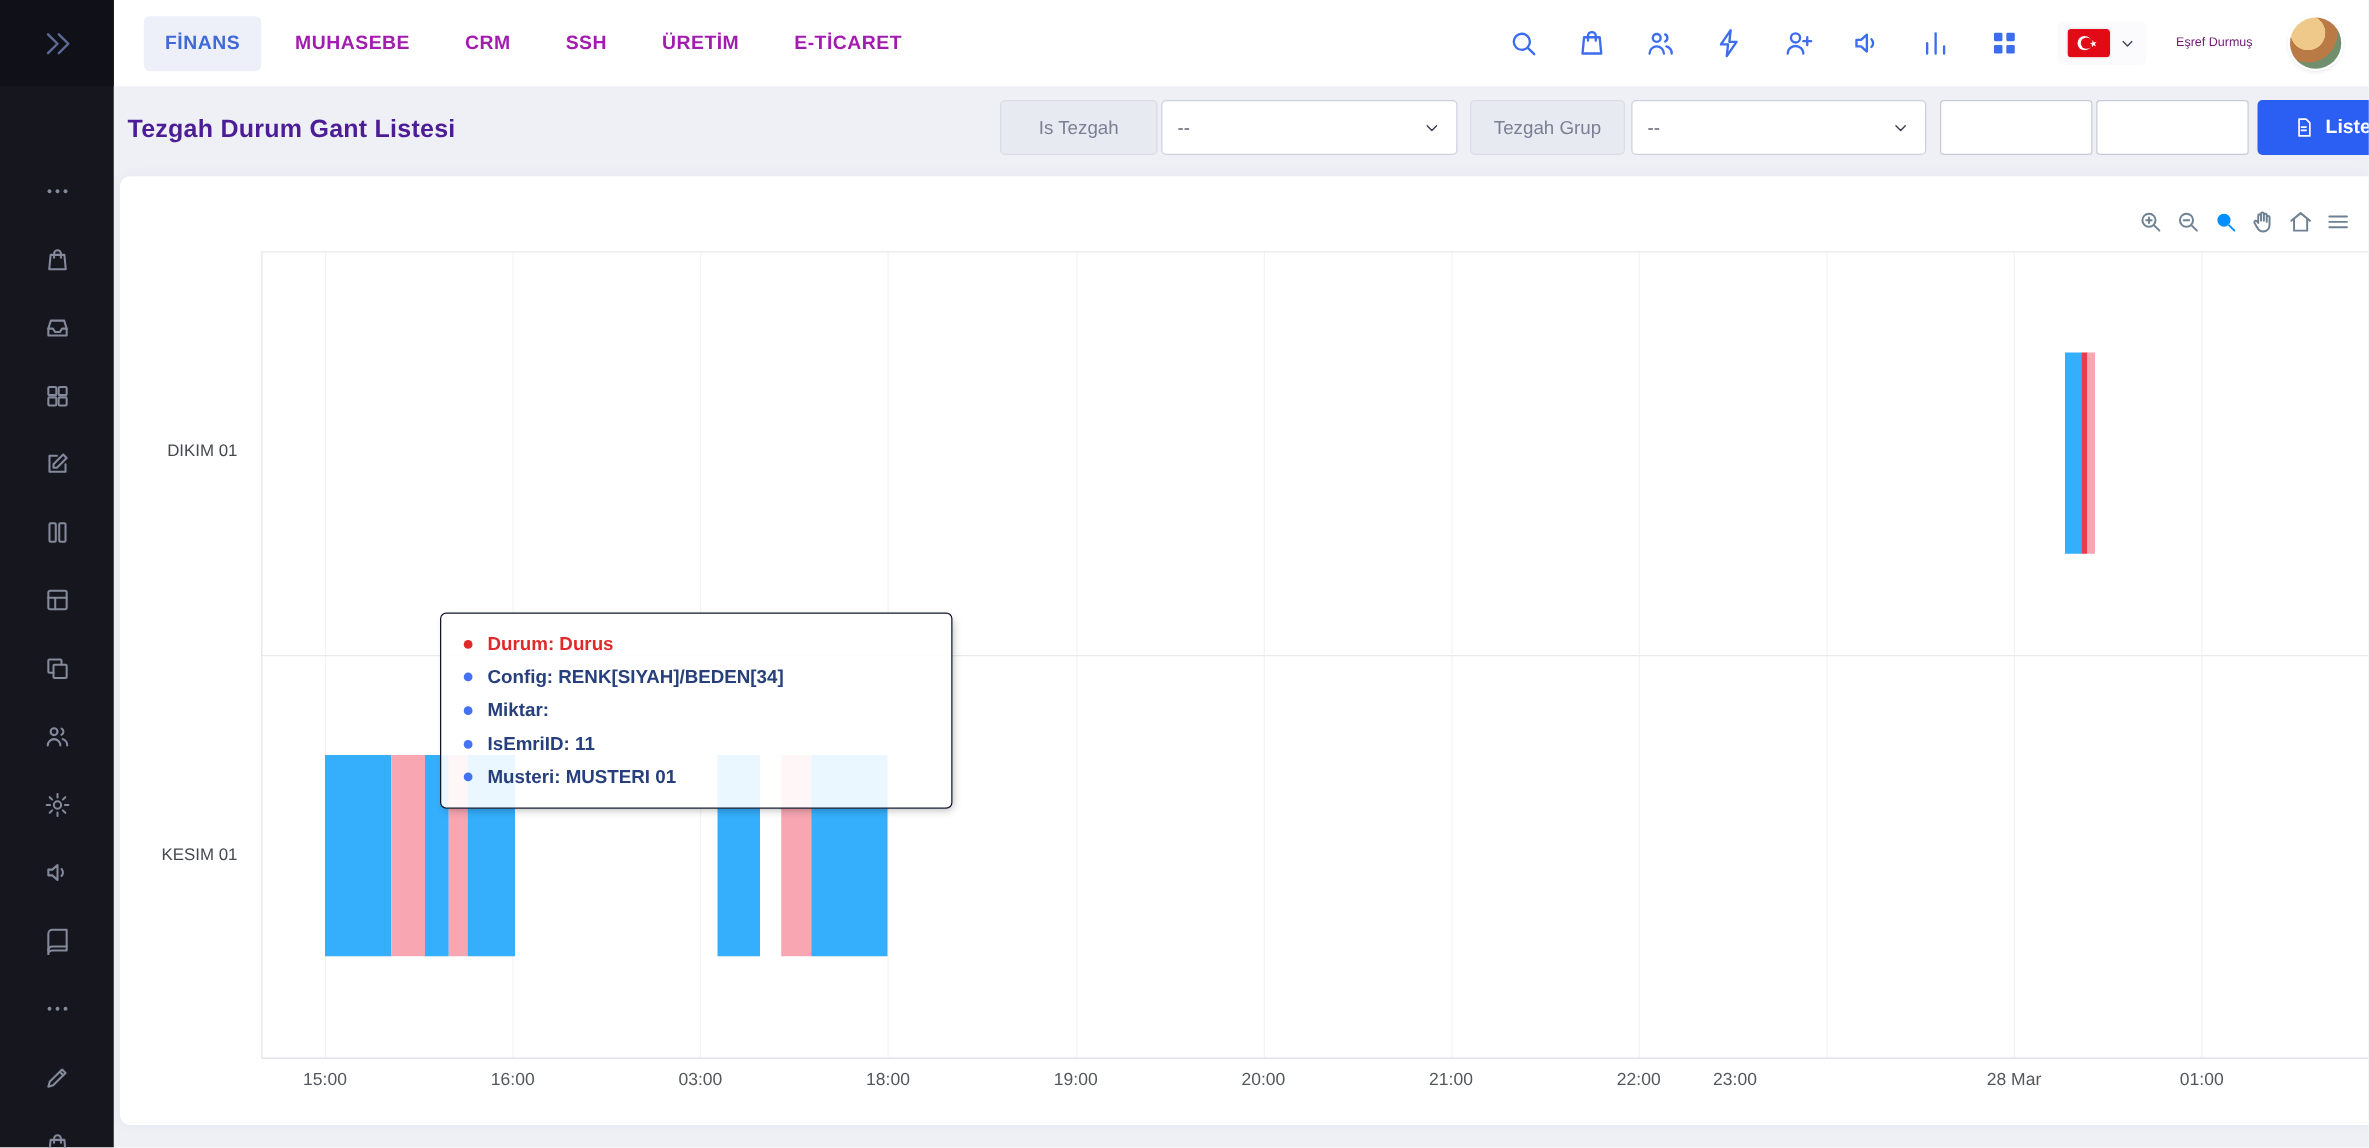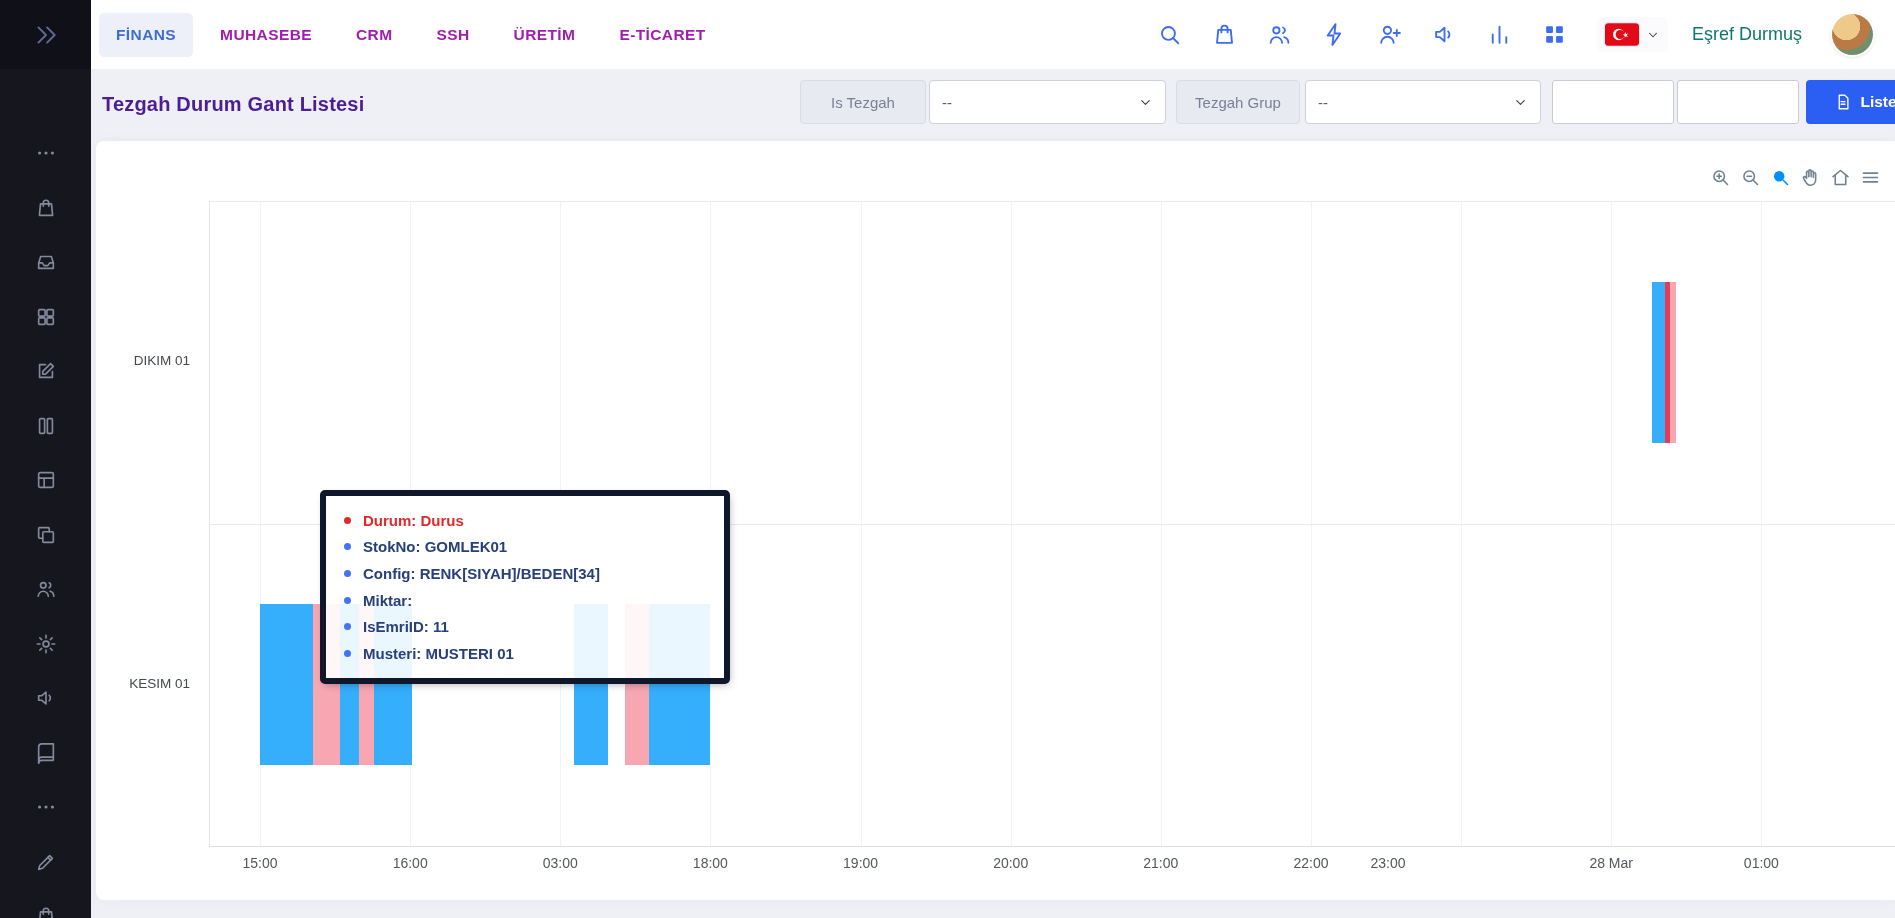"FİNANS" .menu { margin-left: 8px -> 24px }
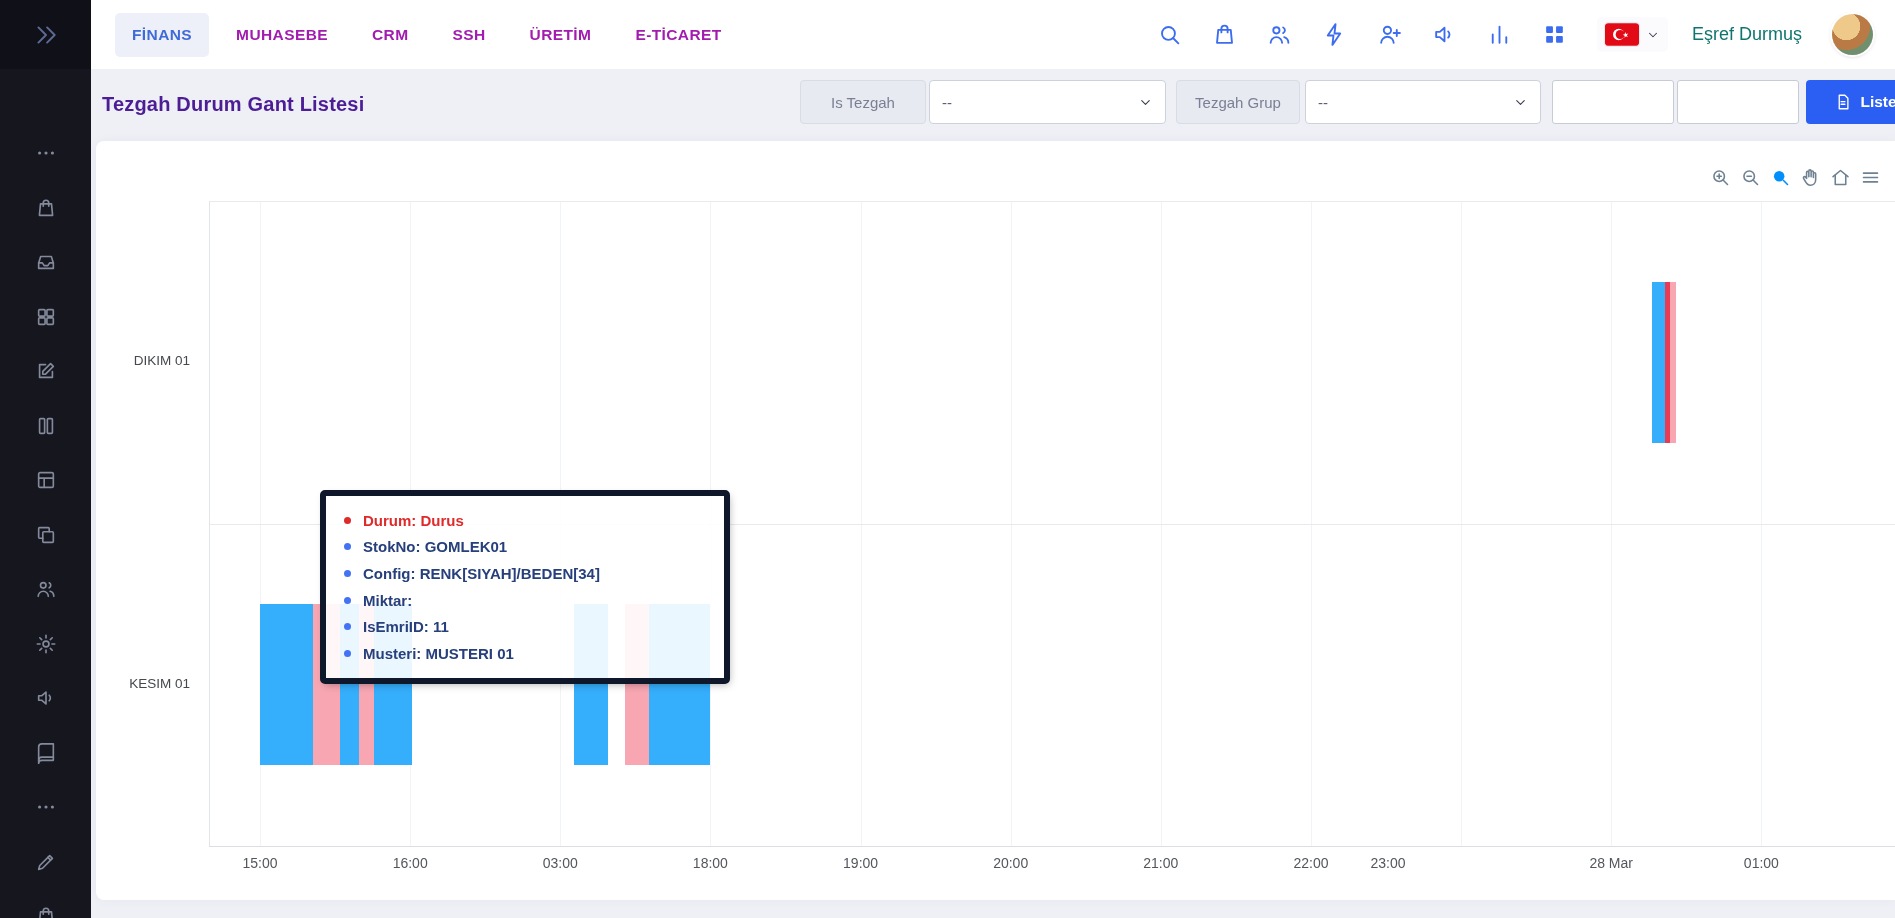"Eşref Durmuş" .user-name { color: #0f766e -> #701a75; font-size: 18px -> 10px }
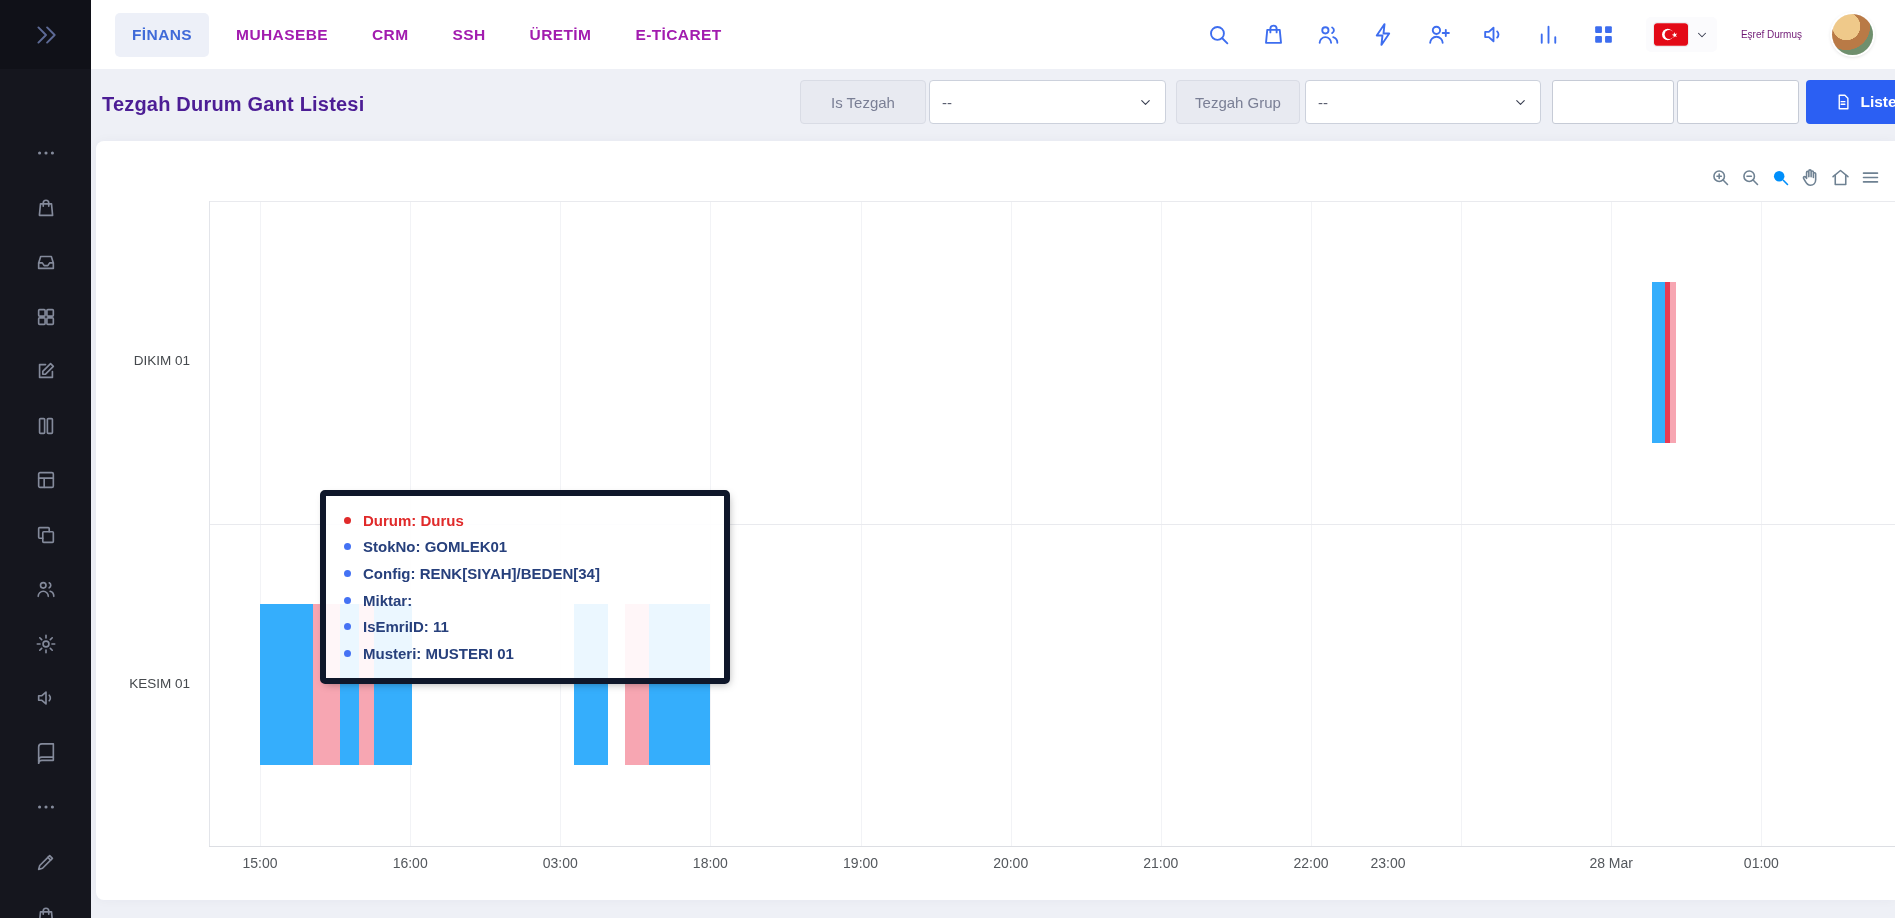"Durum: Durus" .tooltip { border: 6px solid #0f172a -> 1px solid #0f172a; left: 224px -> 256px }
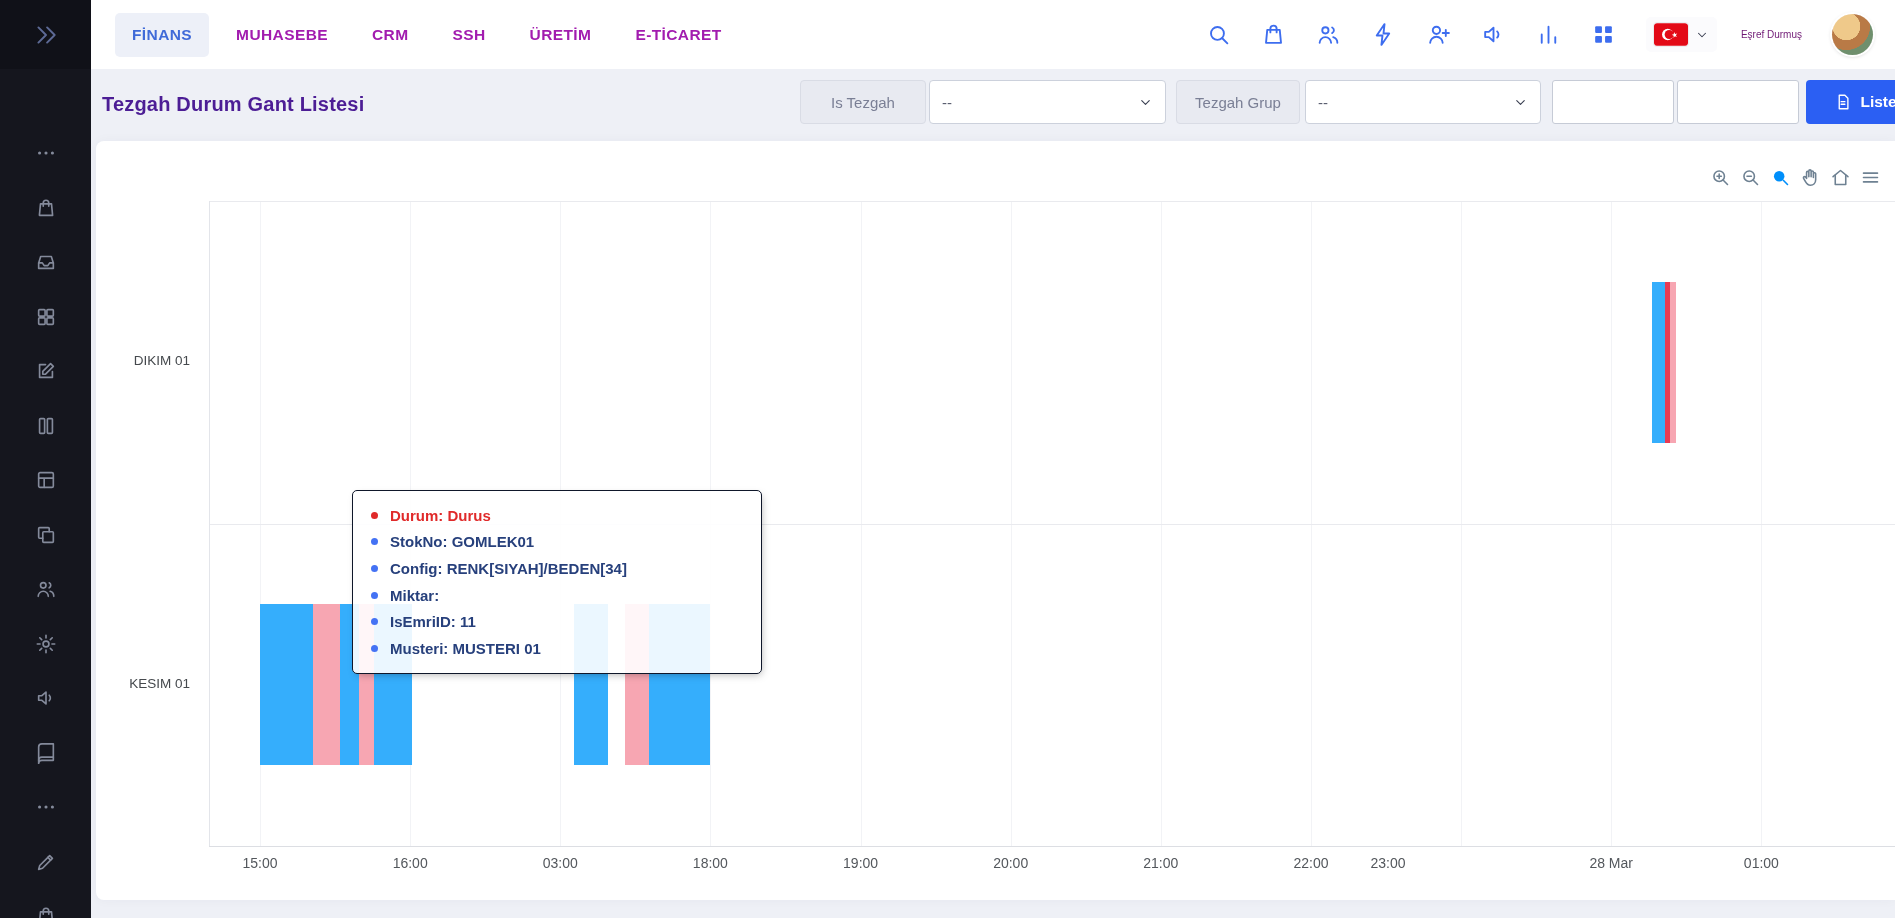"StokNo: GOMLEK01" div.tt-line { html: <div> <span></span> <span>StokNo: GOMLEK01</span> </div> -> none }
